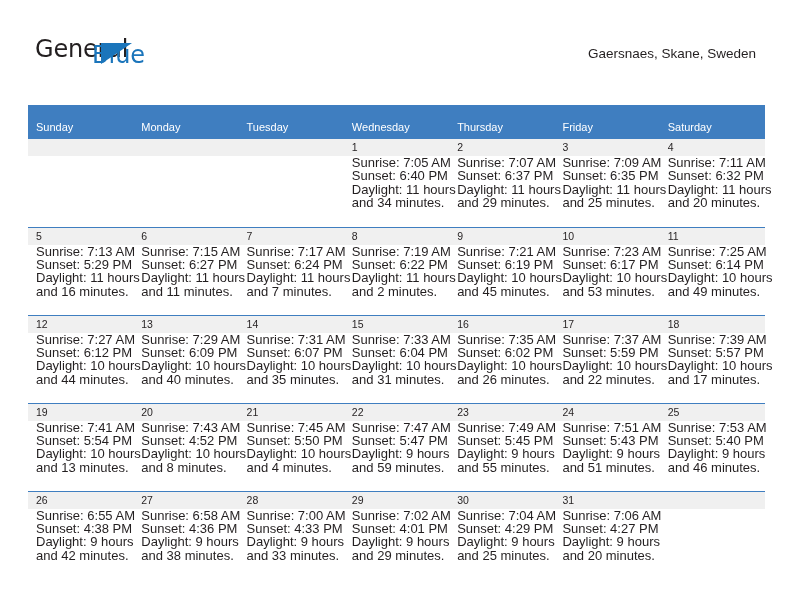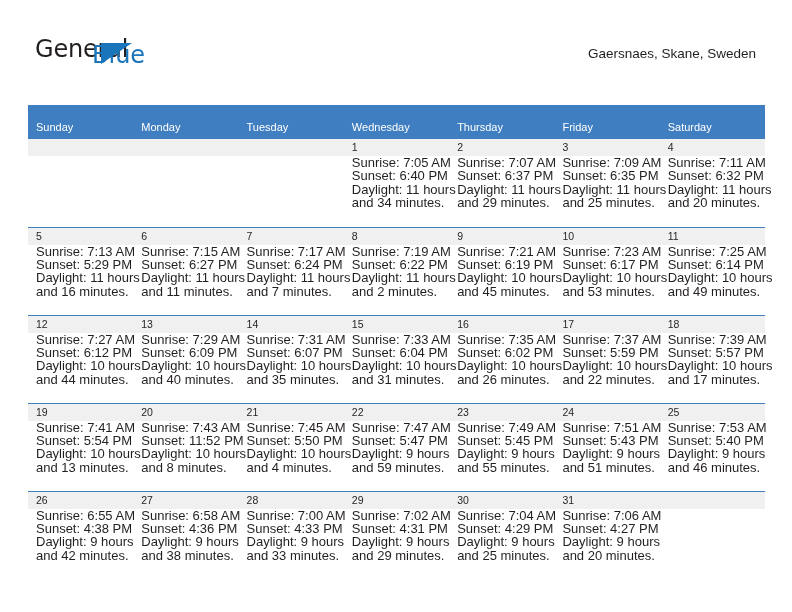"Sunset: 11:52 PM" div { text: 11:52 -> 4:52 }
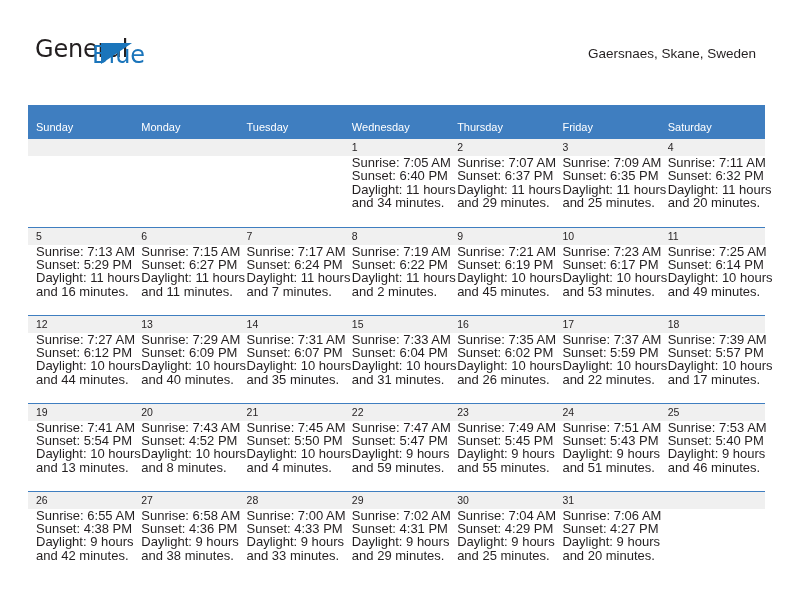"Sunset: 4:31 PM" div { text: 4:31 -> 4:01 }
